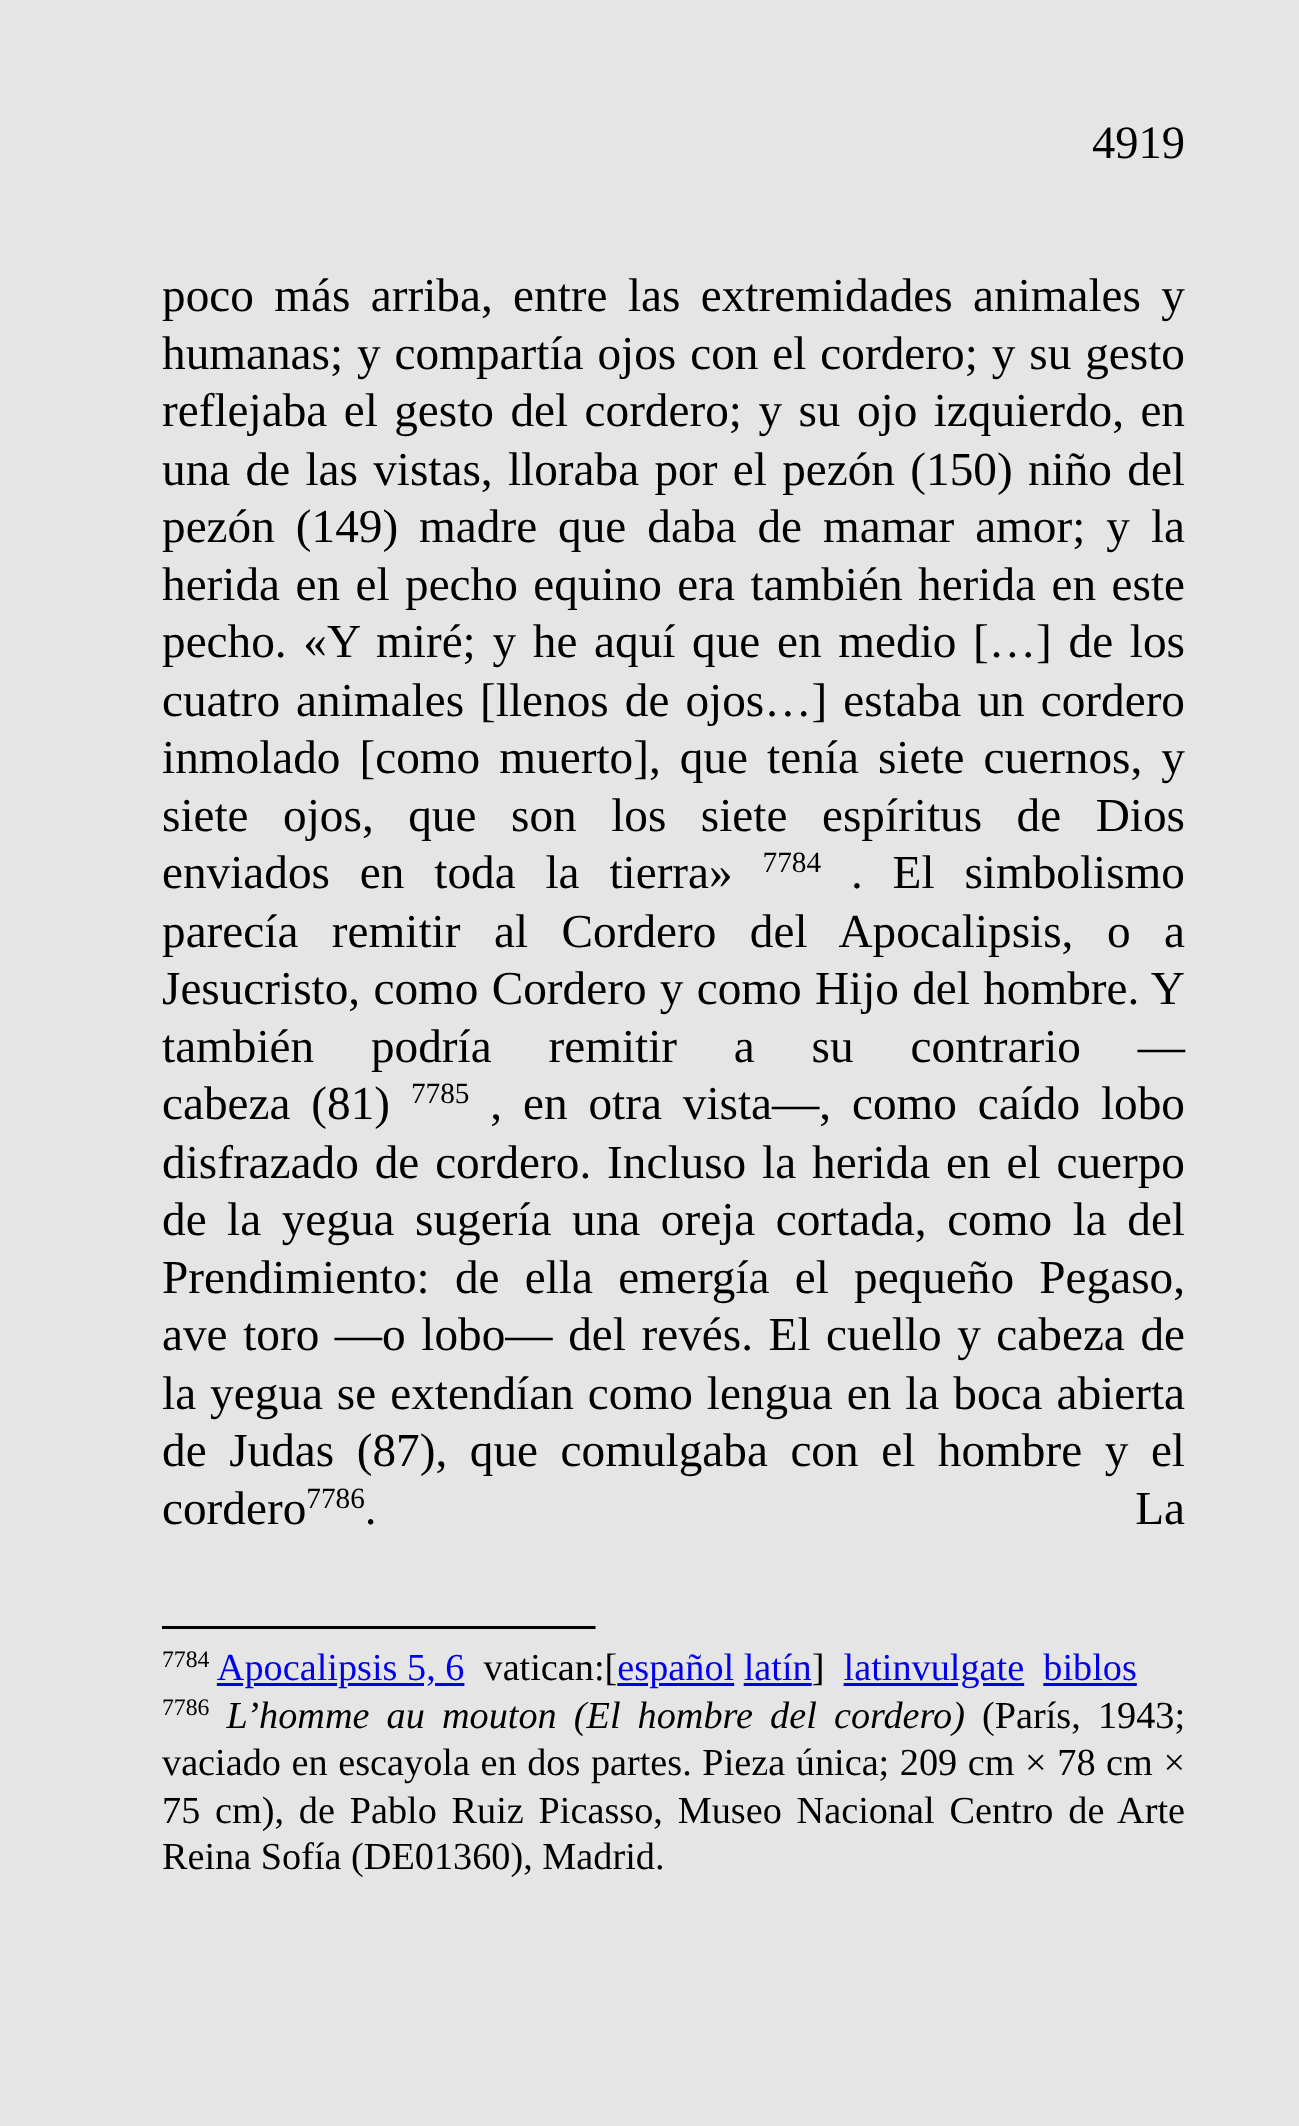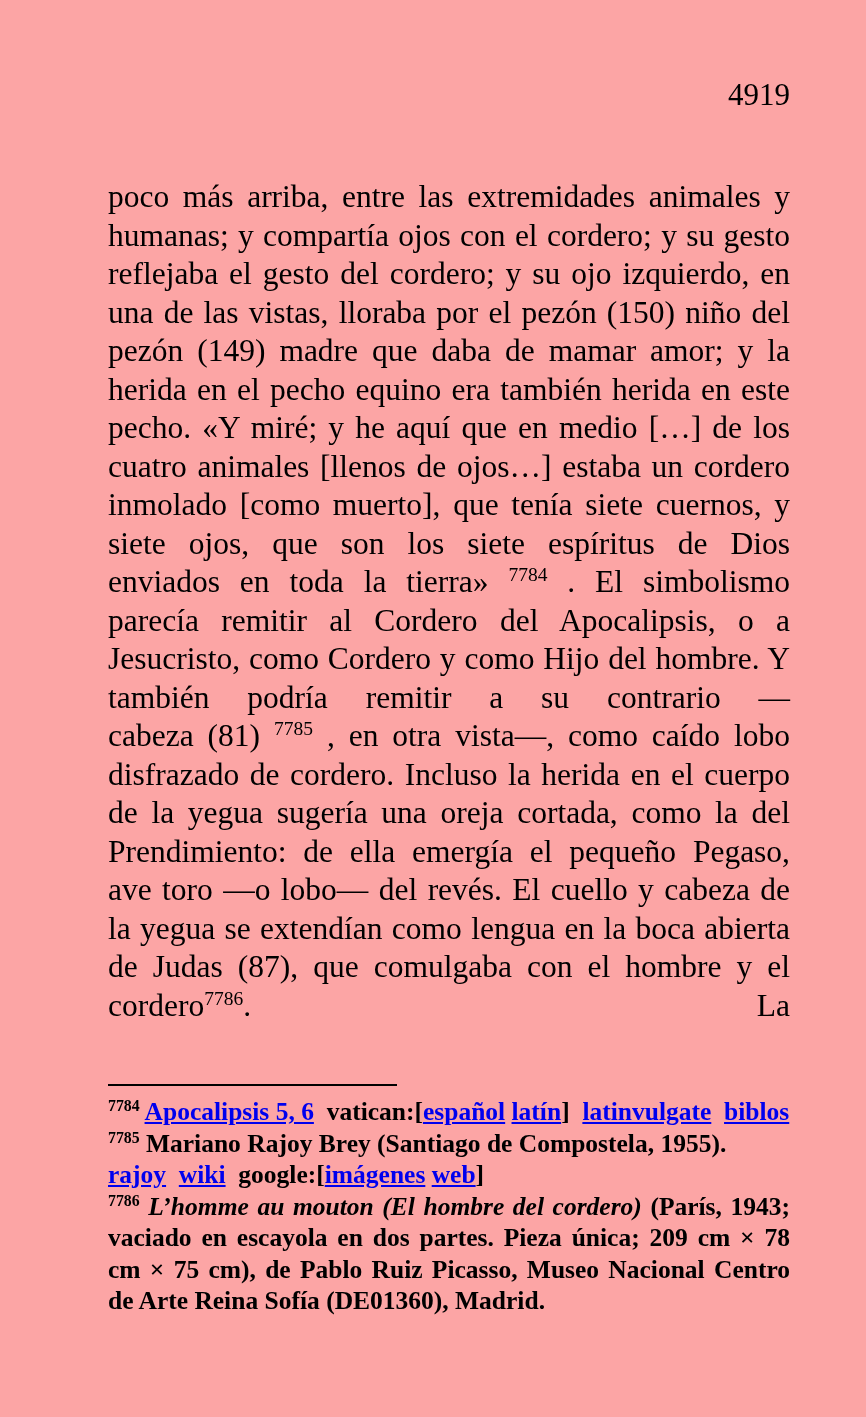"4919" .page { background: #fca5a5 -> #e5e5e5 }
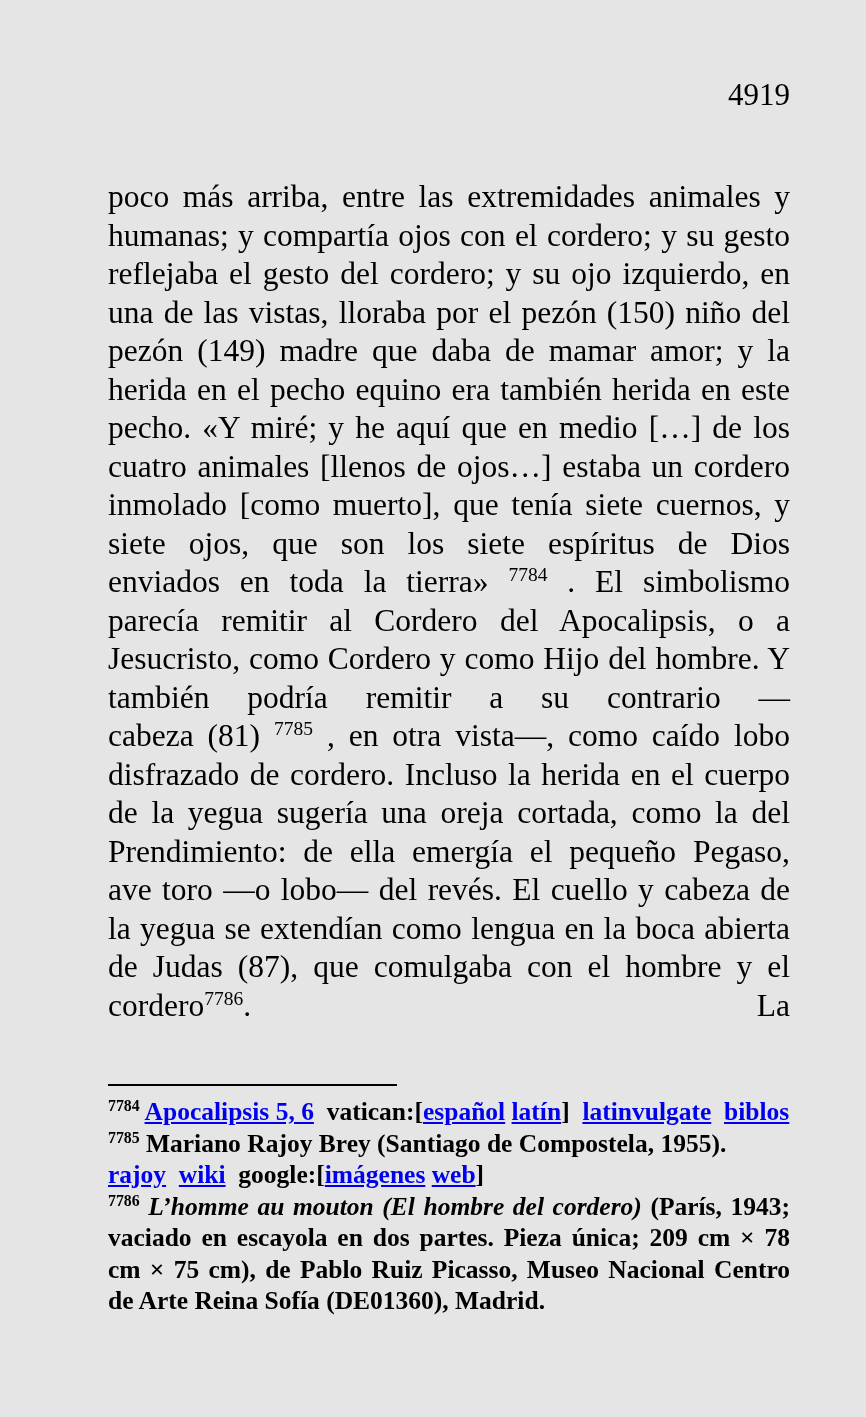"7784 Apocalipsis 5, 6 vatican:[español" .footnote { font-weight: bold -> none }
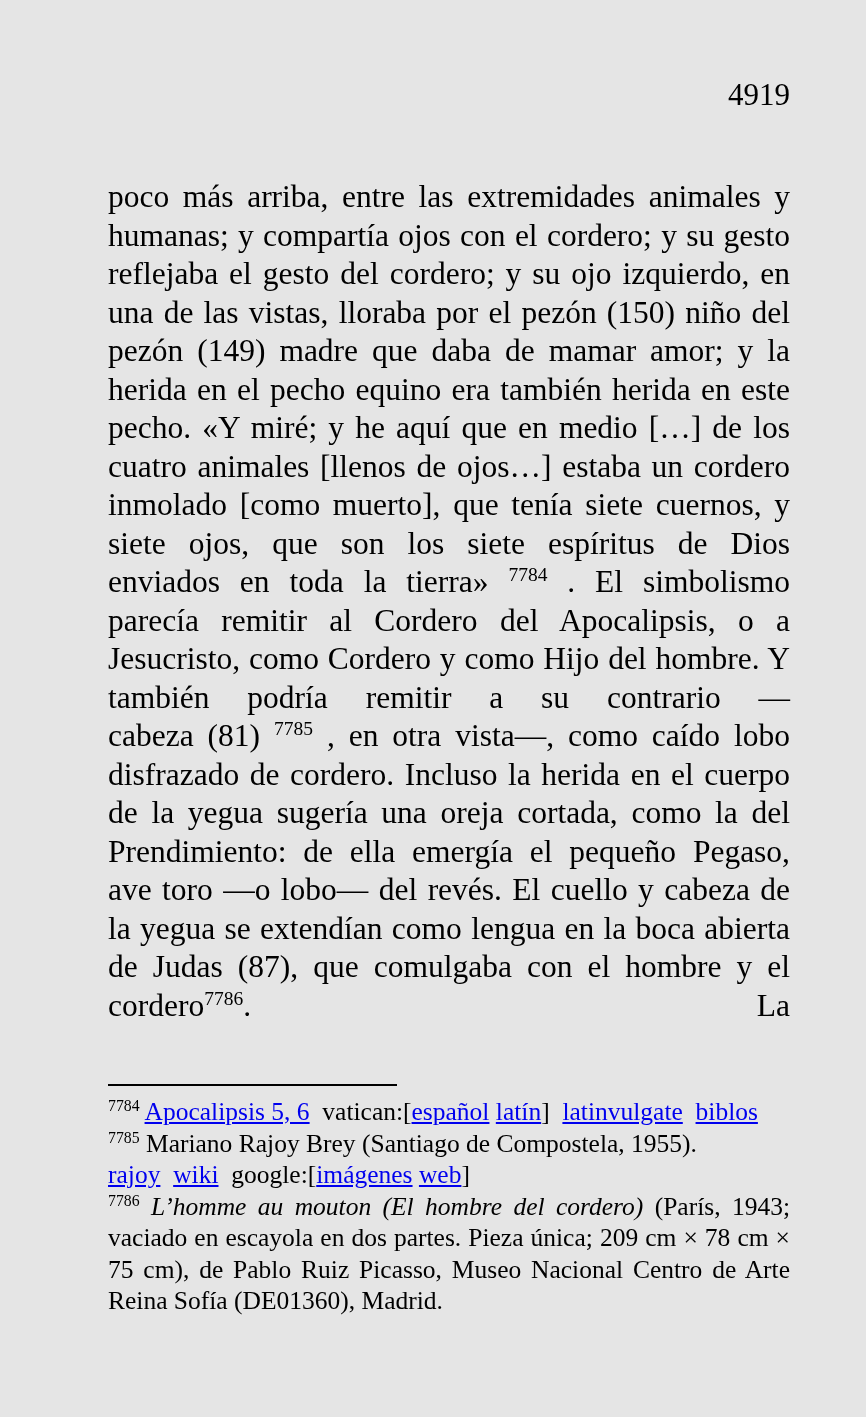"7785 Mariano Rajoy Brey (Santiago" p.footnote { html: <p><sup>7785</sup> Mariano Rajoy Brey (Santiago de Compostela, 1955).<br><a>rajoy</a>&nbsp; <a>wiki</a>&nbsp; google:[<a>imágenes</a> <a>web</a>]</p> -> none }
